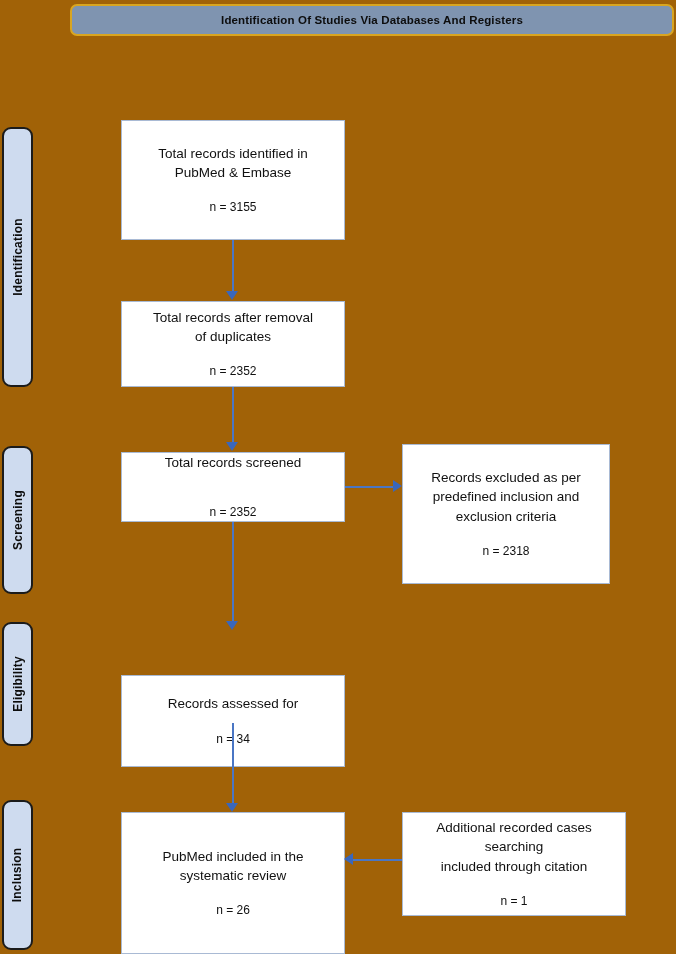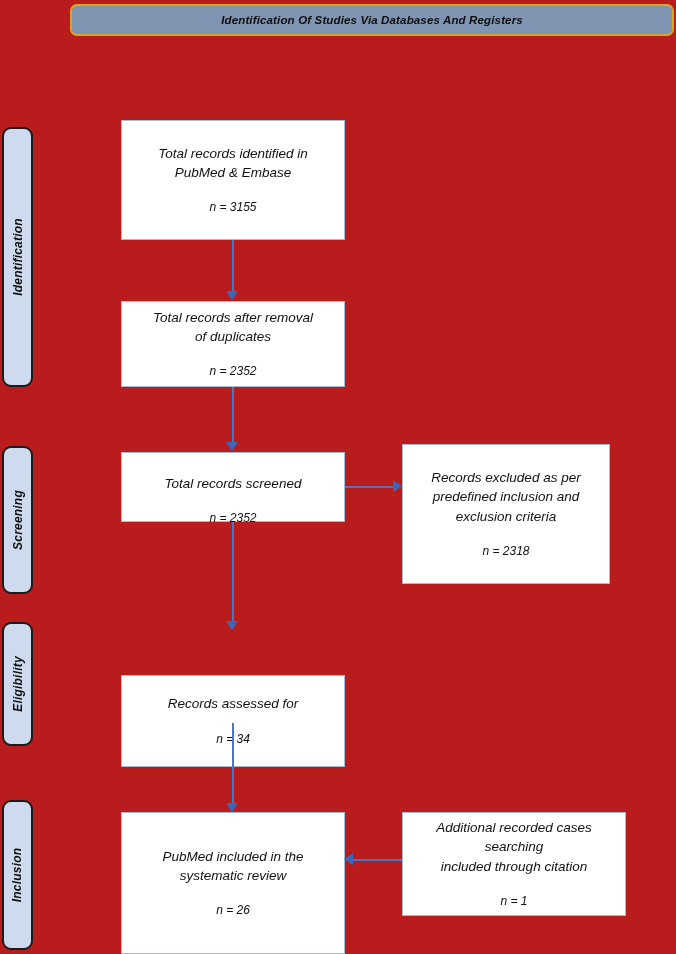"Identification Of Studies Via Databases" #canvas { background: #b91c1c -> #a16207; font-style: italic -> none }
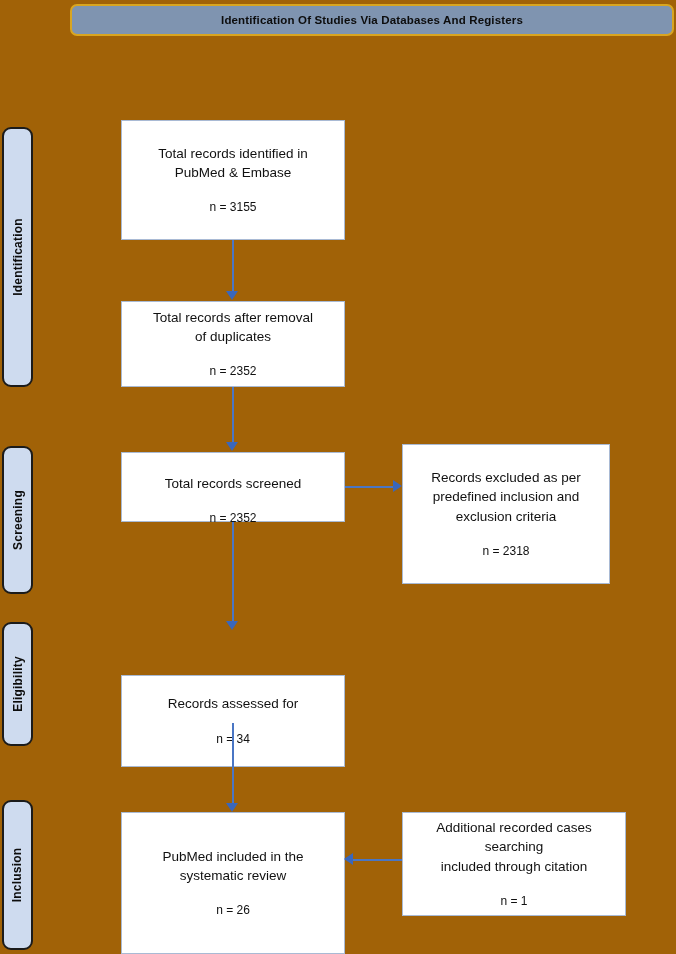"Total records identified in" .box { padding: 21px 10px -> 0 10px }
